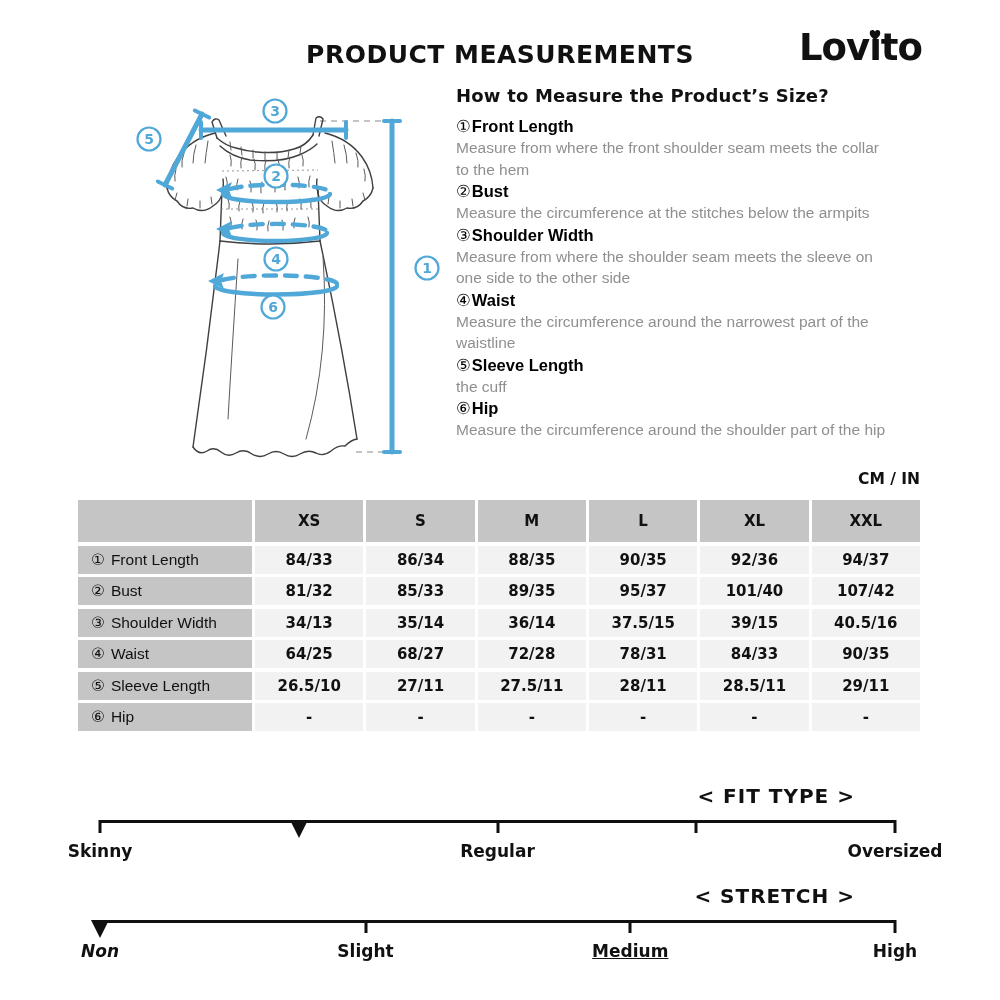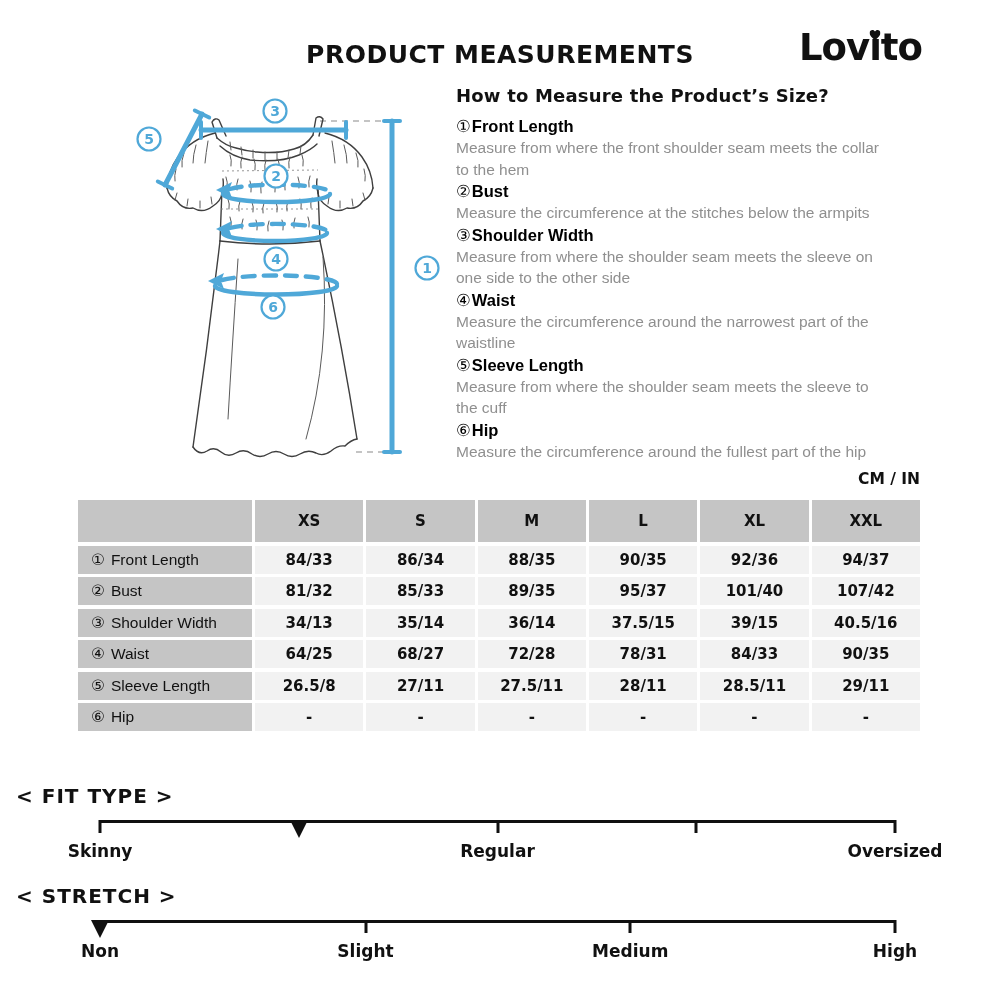"Measure from where the shoulder seam meets the sleeve to" div { html: <div>Measure from where the shoulder seam meets the sleeve to</div> -> none }
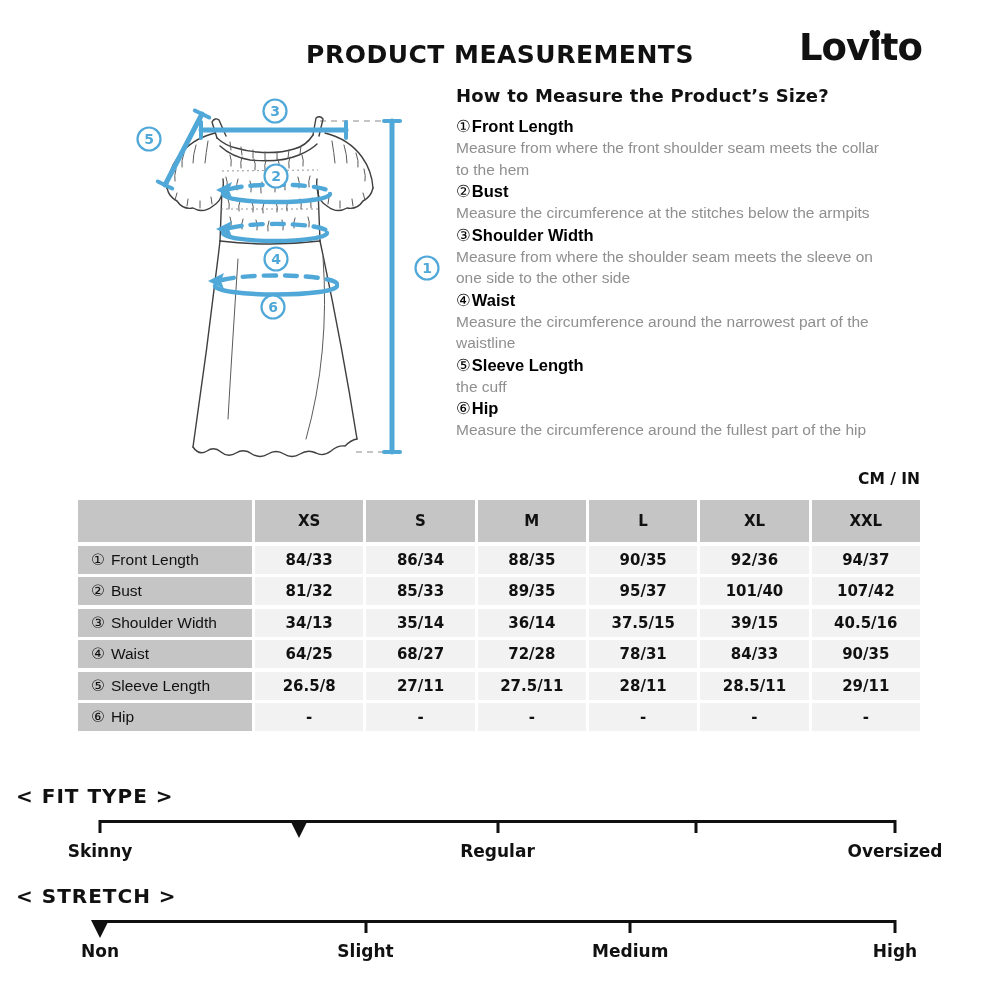"Measure the circumference around the fullest" div { text: fullest -> shoulder }
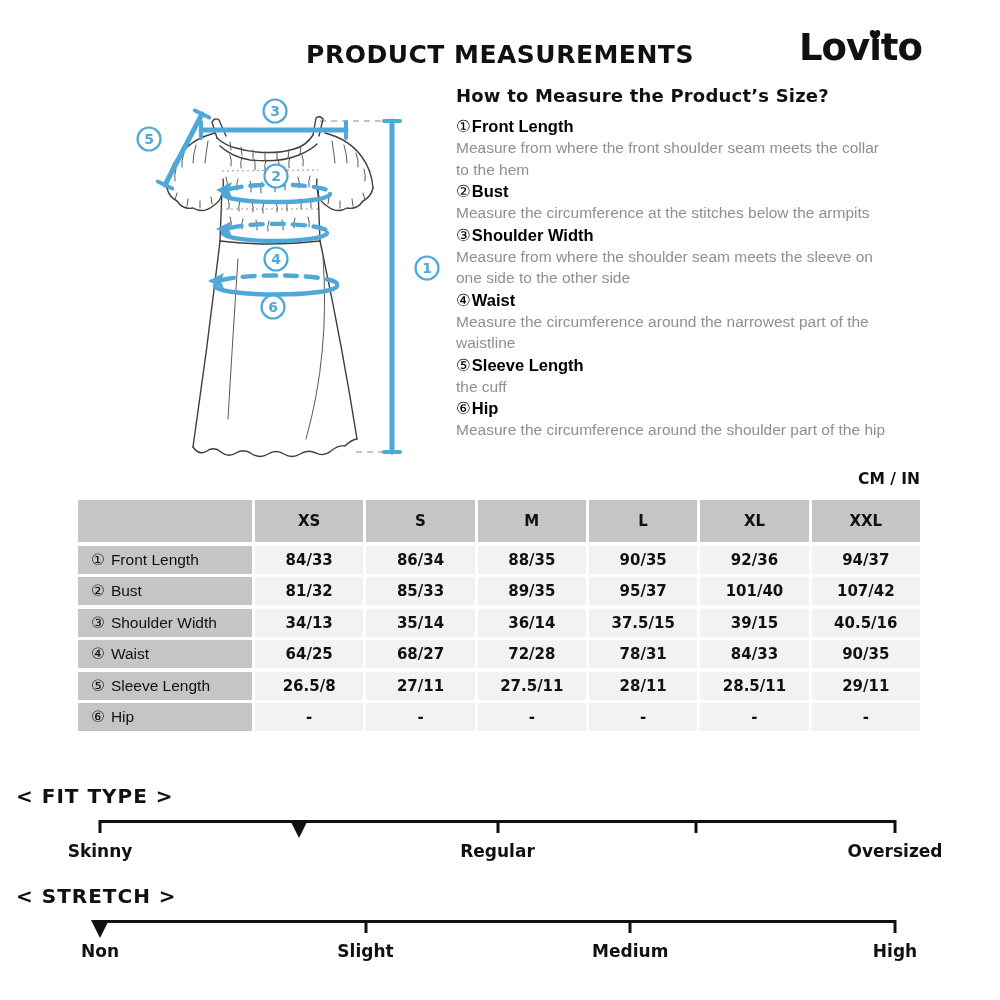"26.5/8" div.cell { text: 26.5/8 -> 26.5/10 }
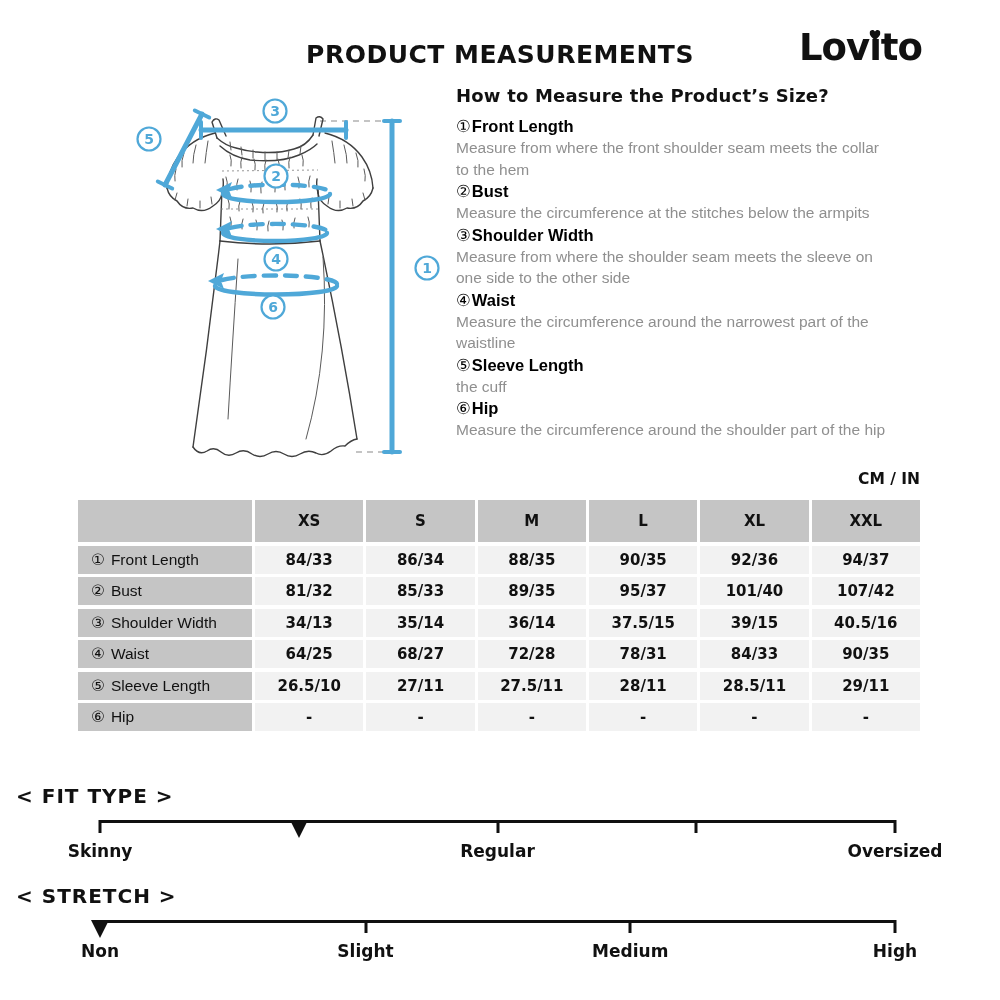"< FIT TYPE >" .scale-title { left: 16px -> 7px; text-align: left -> right }
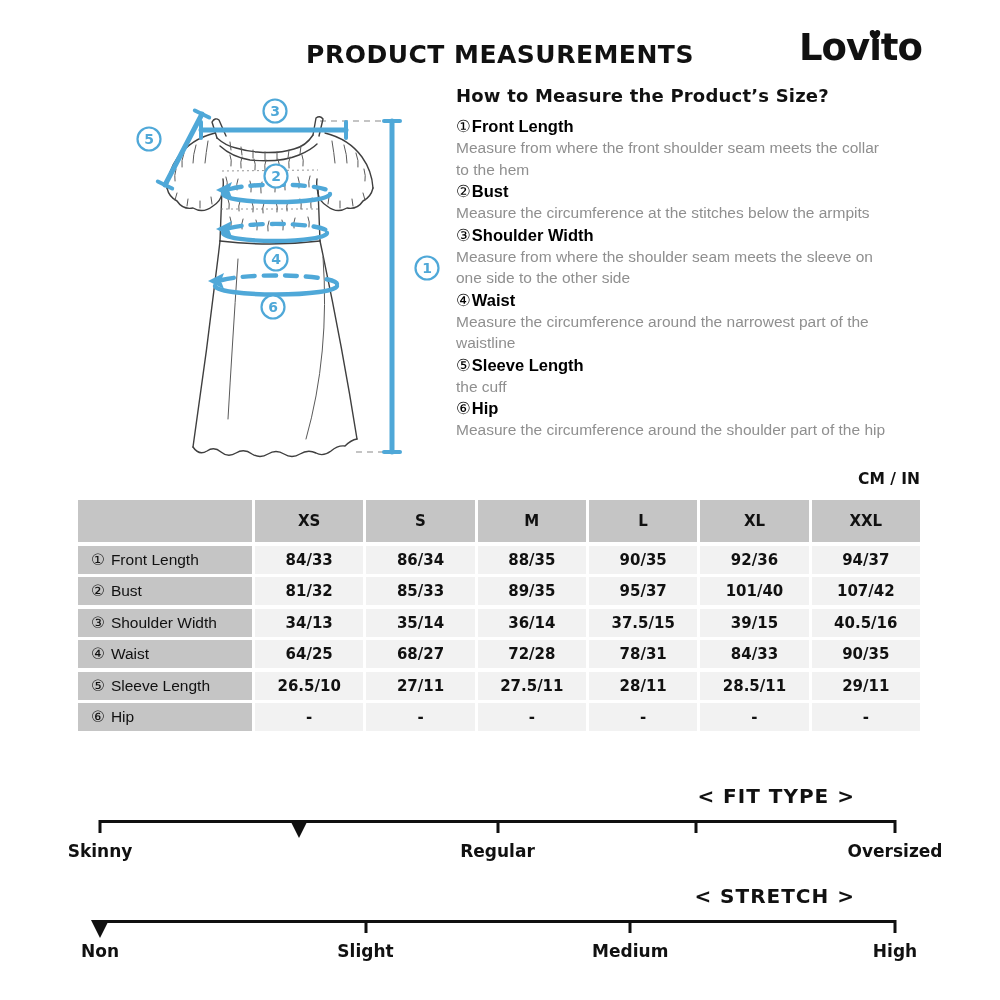"Non" span.slabel { font-style: none -> italic }
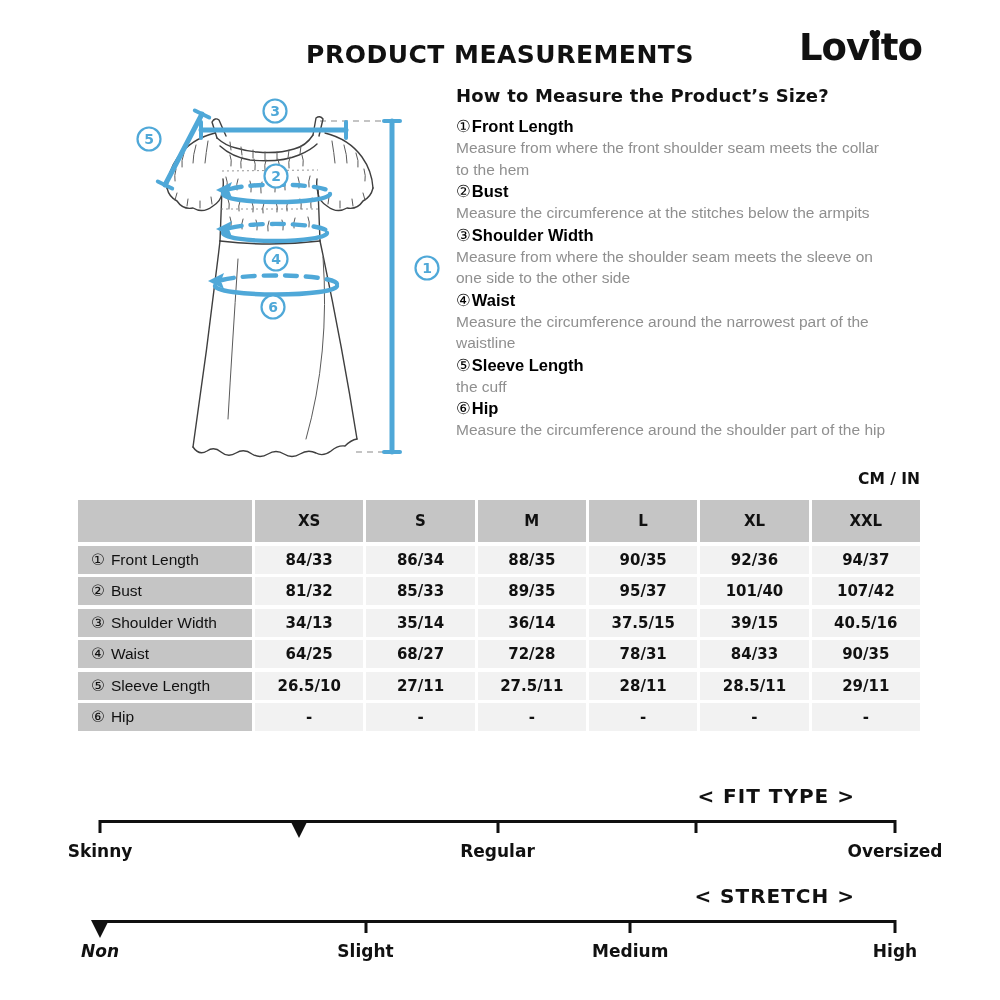"Medium" span.slabel { text-decoration: none -> underline }
